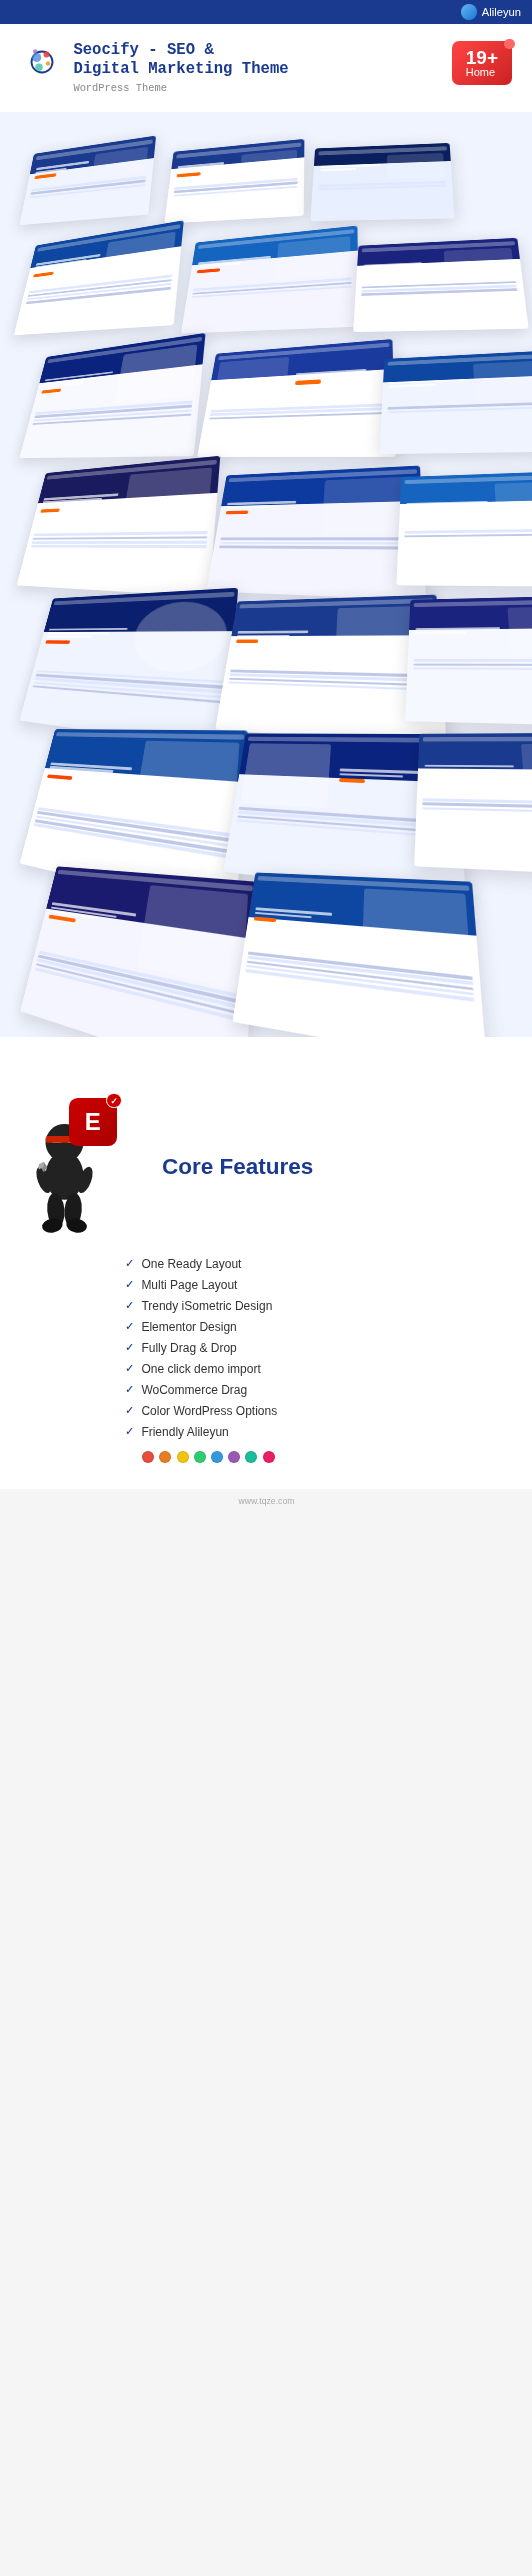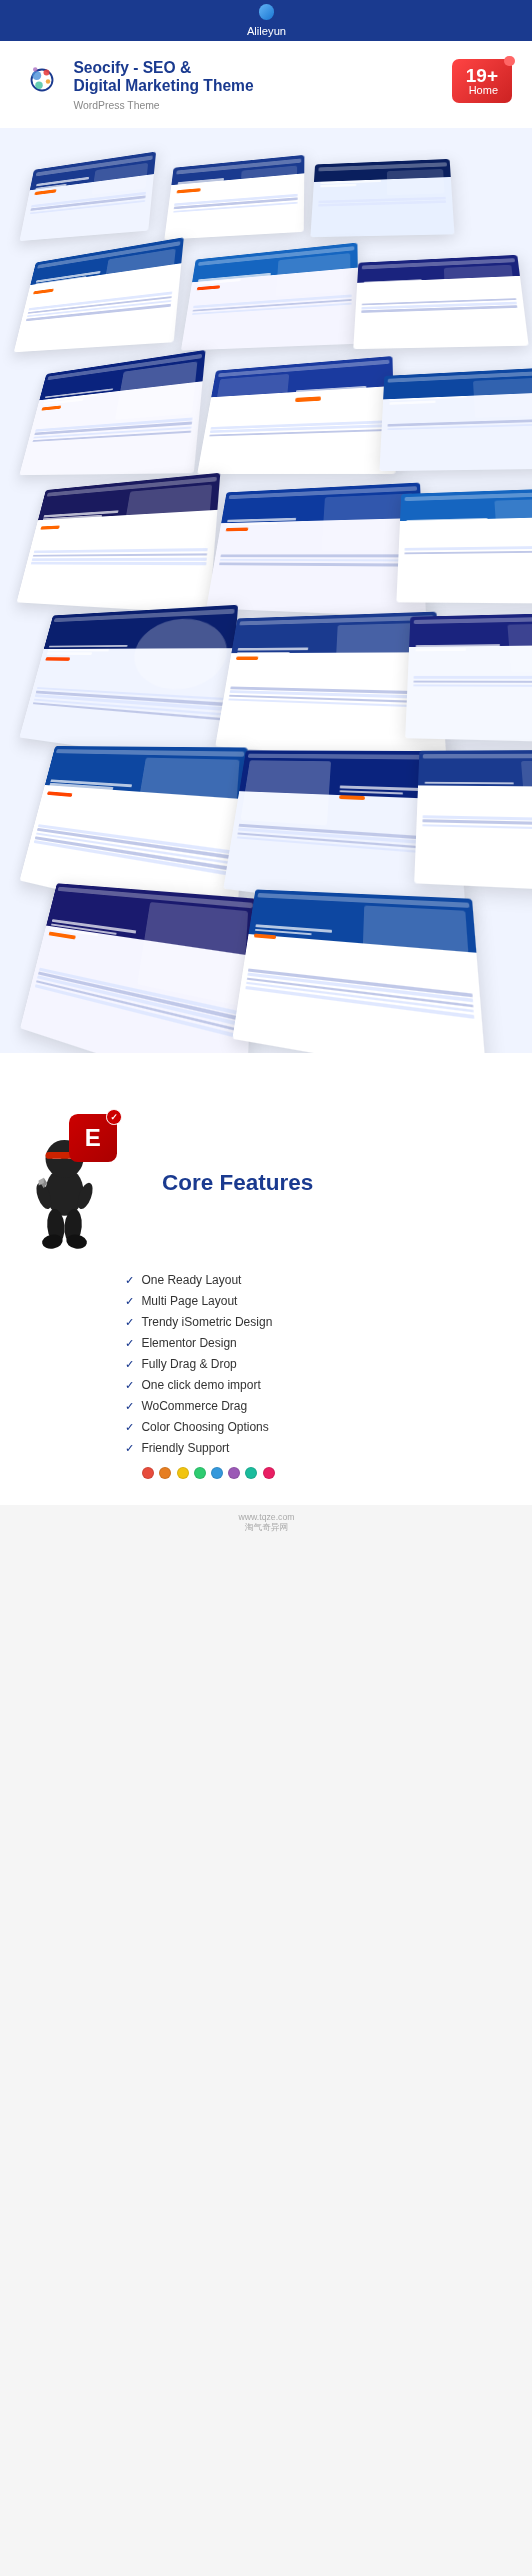"Alileyun" .alileyun-header { flex-direction: column -> none }
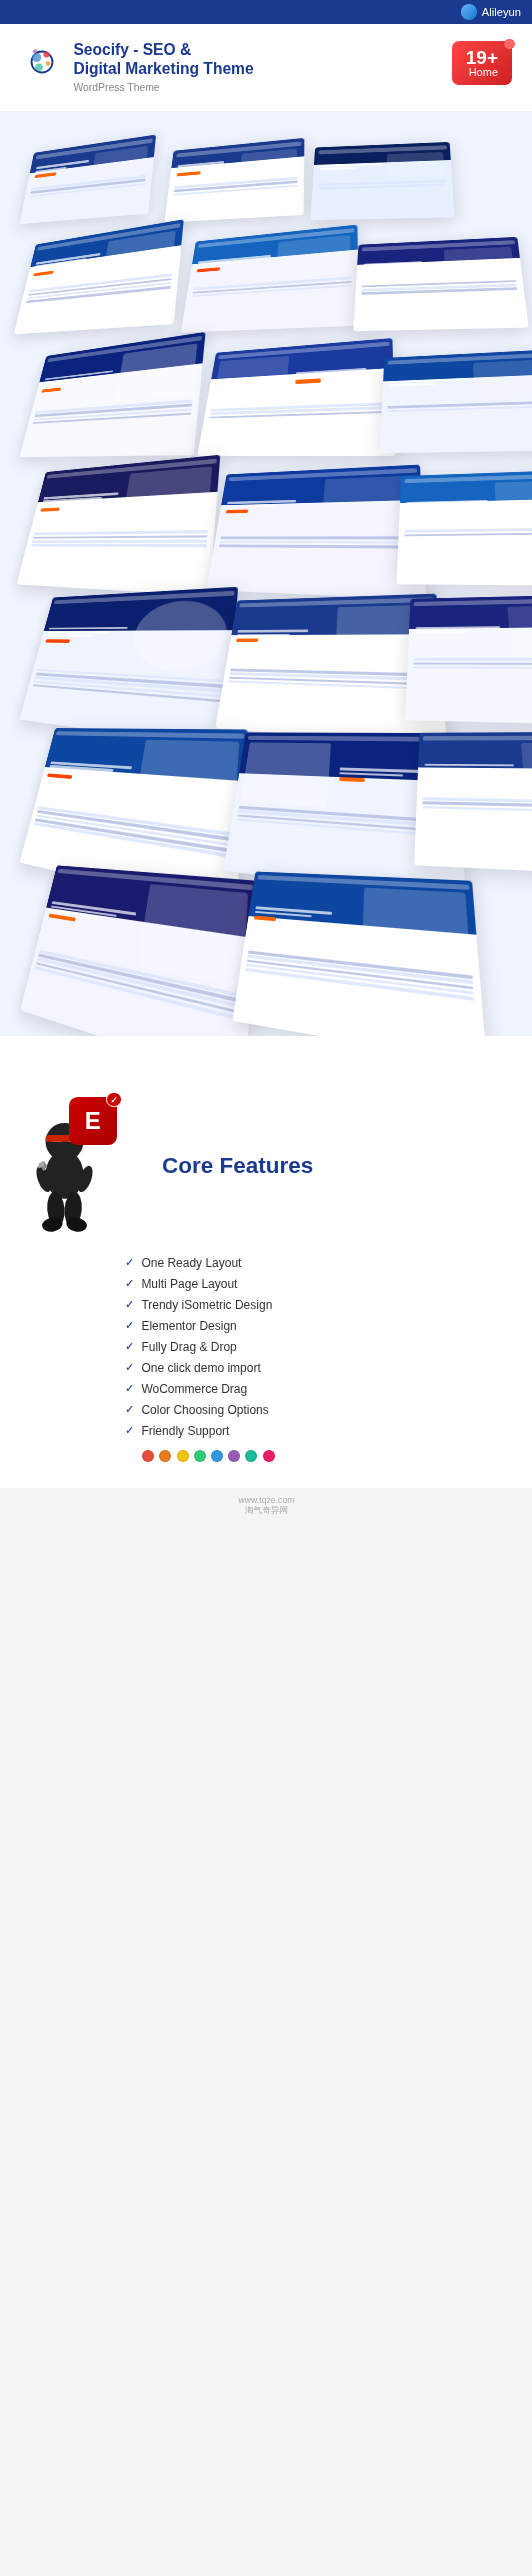"Seocify - SEO &" .logo-area { font-family: none -> Liberation Mono, monospace }
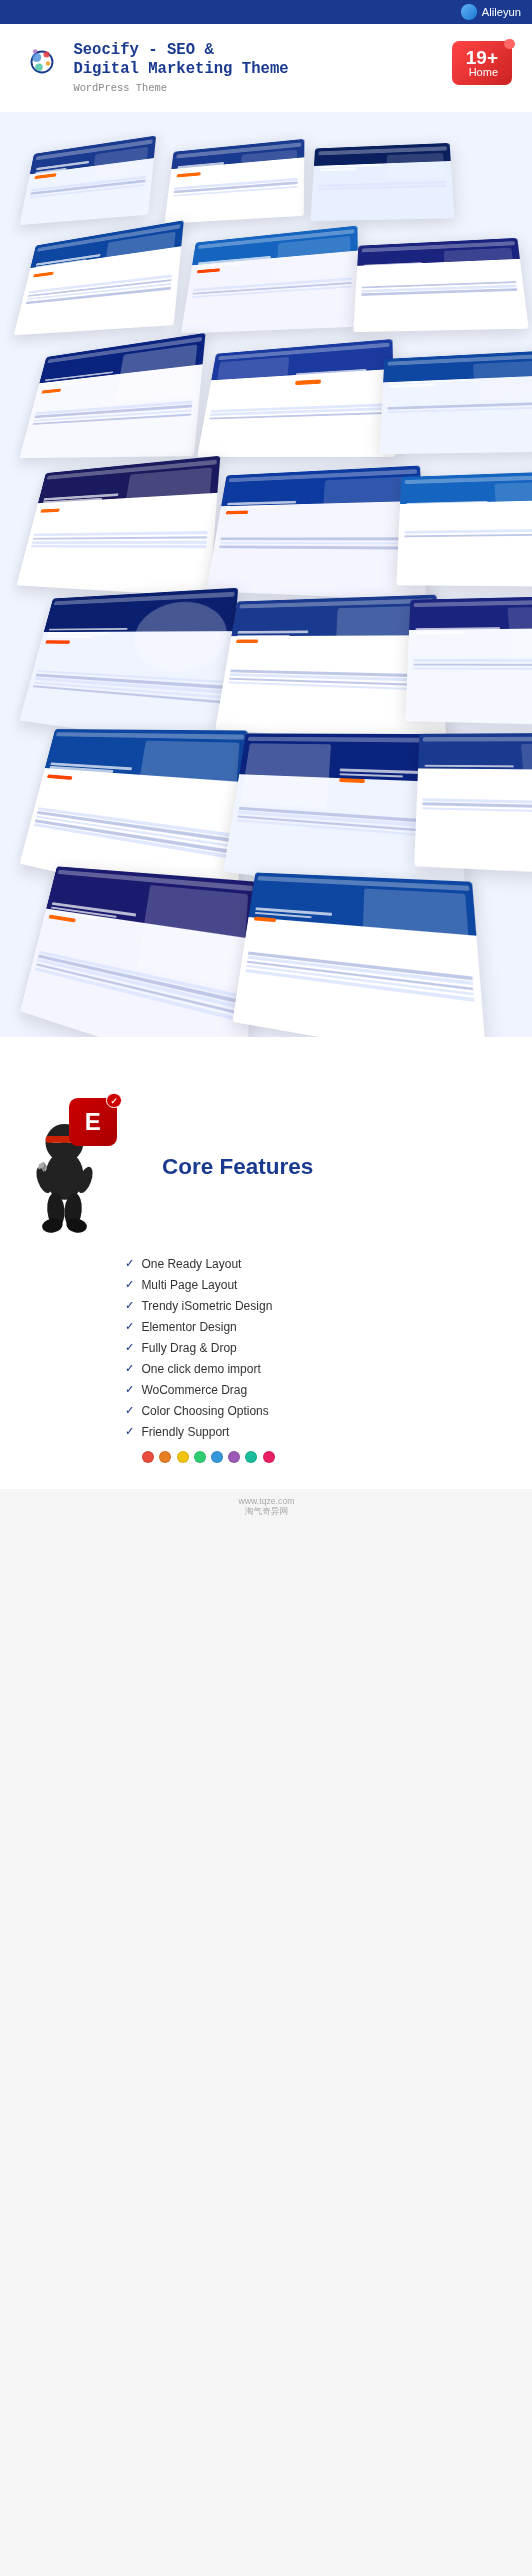"19+" .badge-19 { text-align: right -> left }
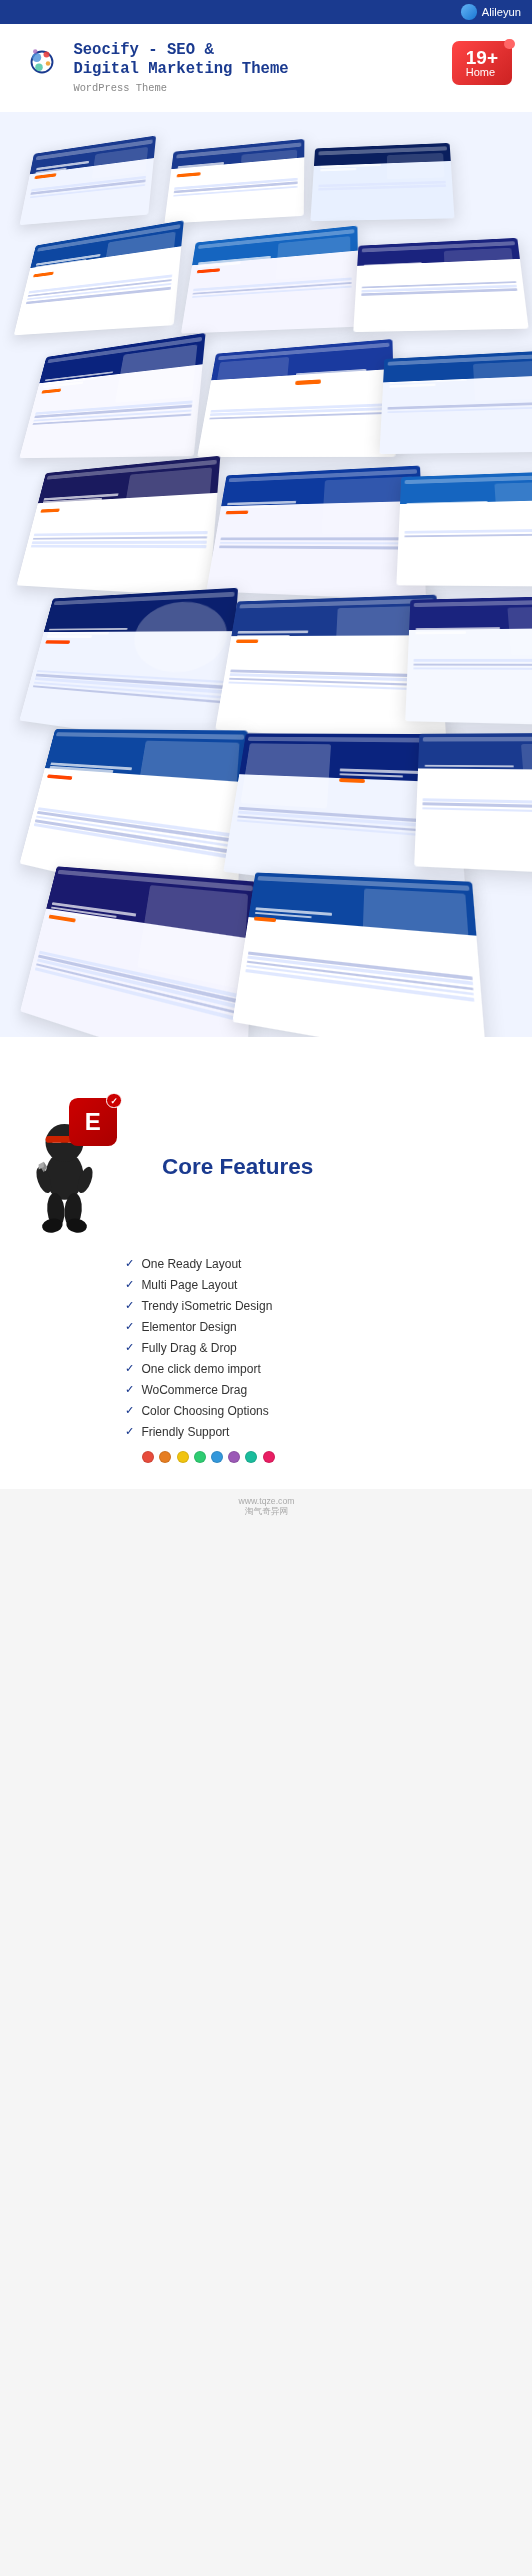"Color Choosing Options" span { text: Choosing -> WordPress }
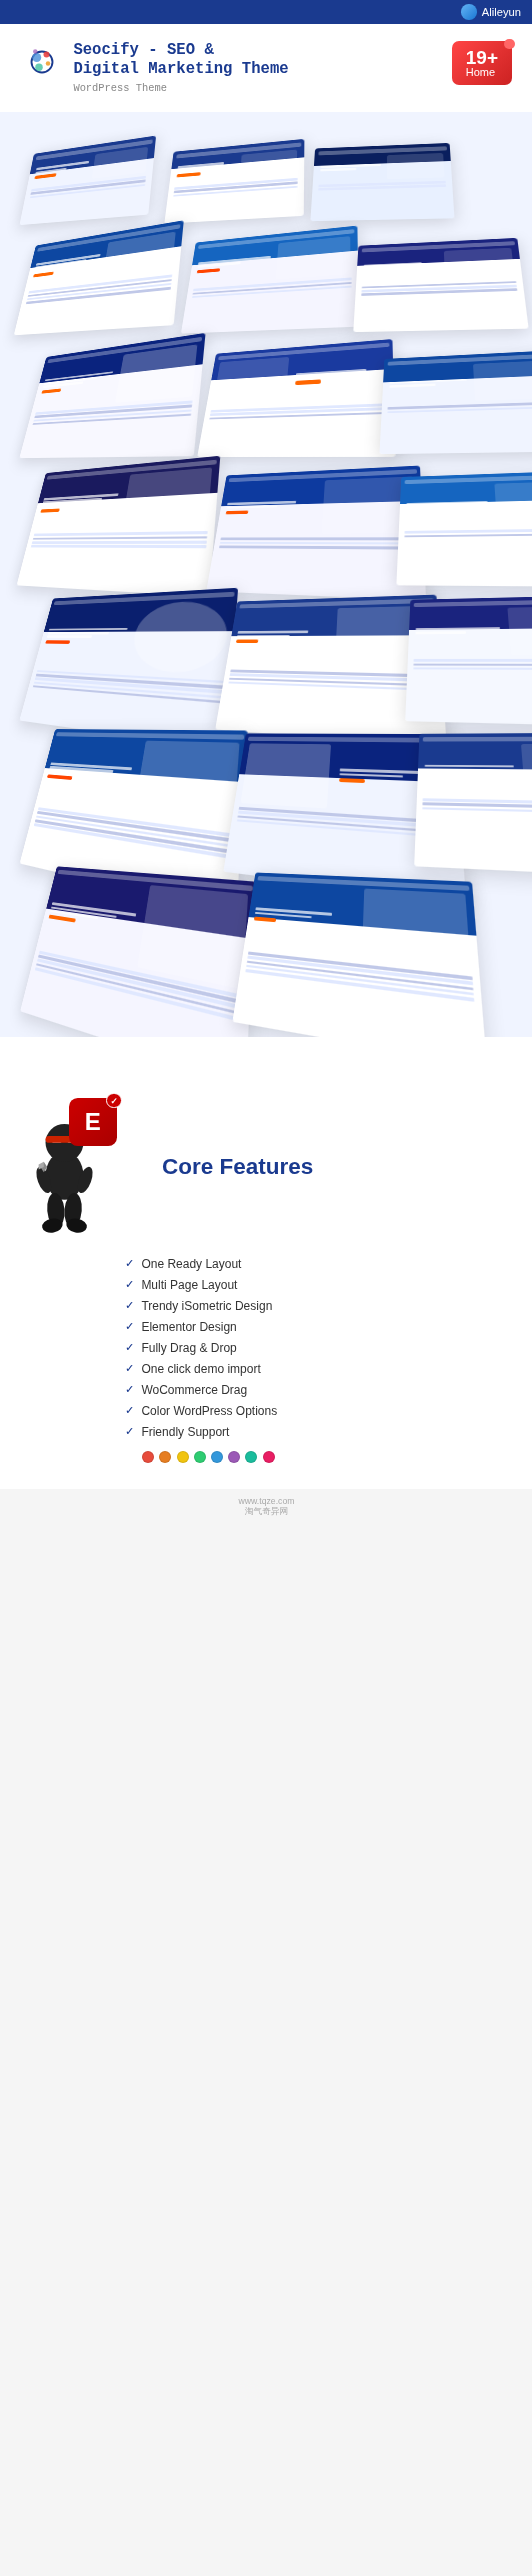"Friendly Support" span { text: Support -> Alileyun }
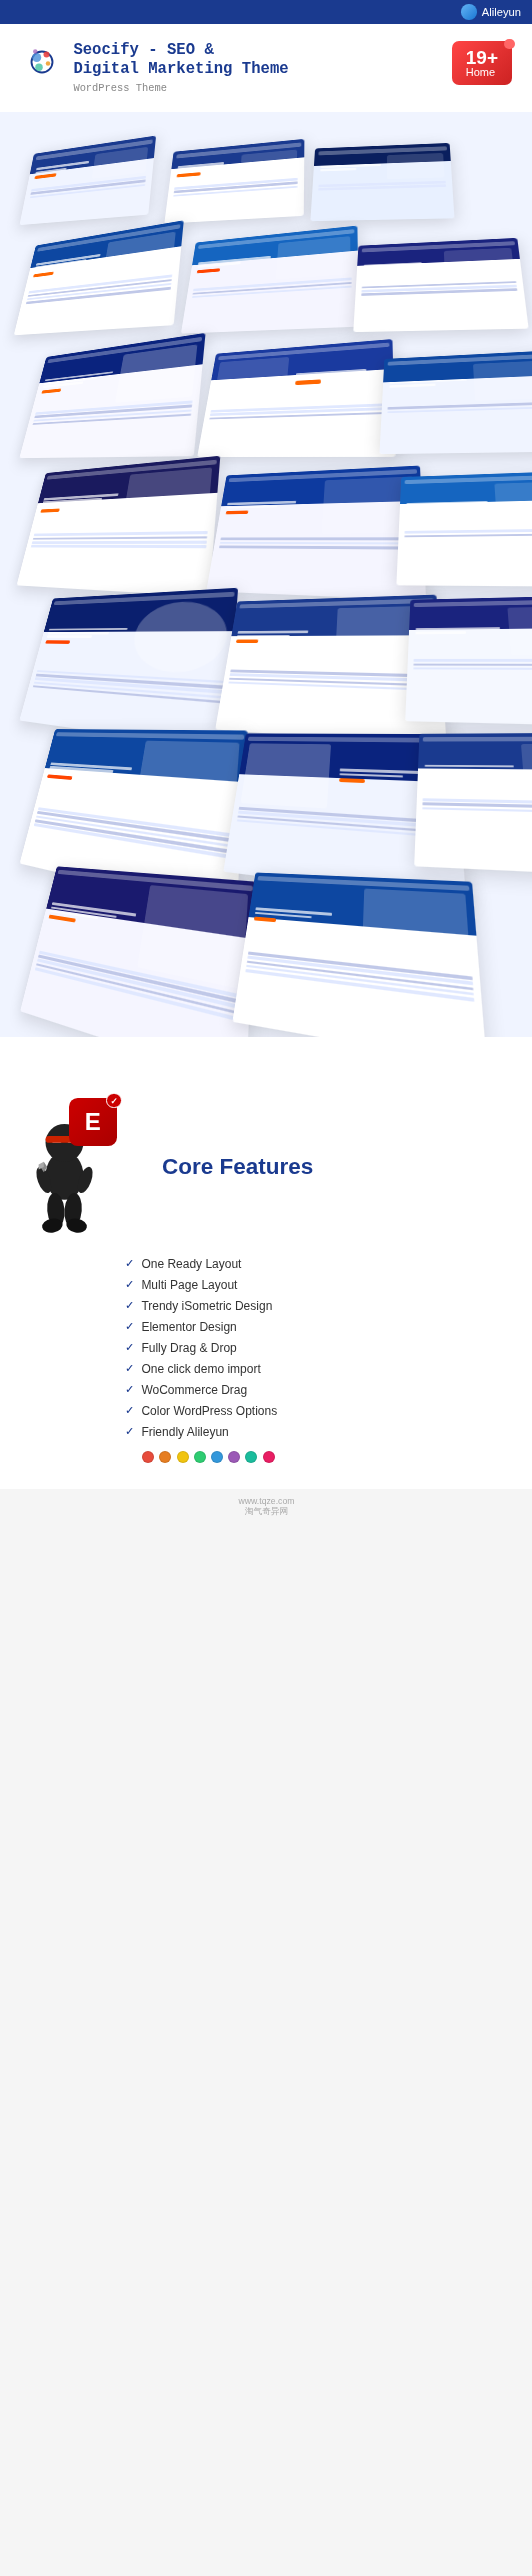"淘气奇异网" div { html: <div>淘气奇异网</div> -> none }
